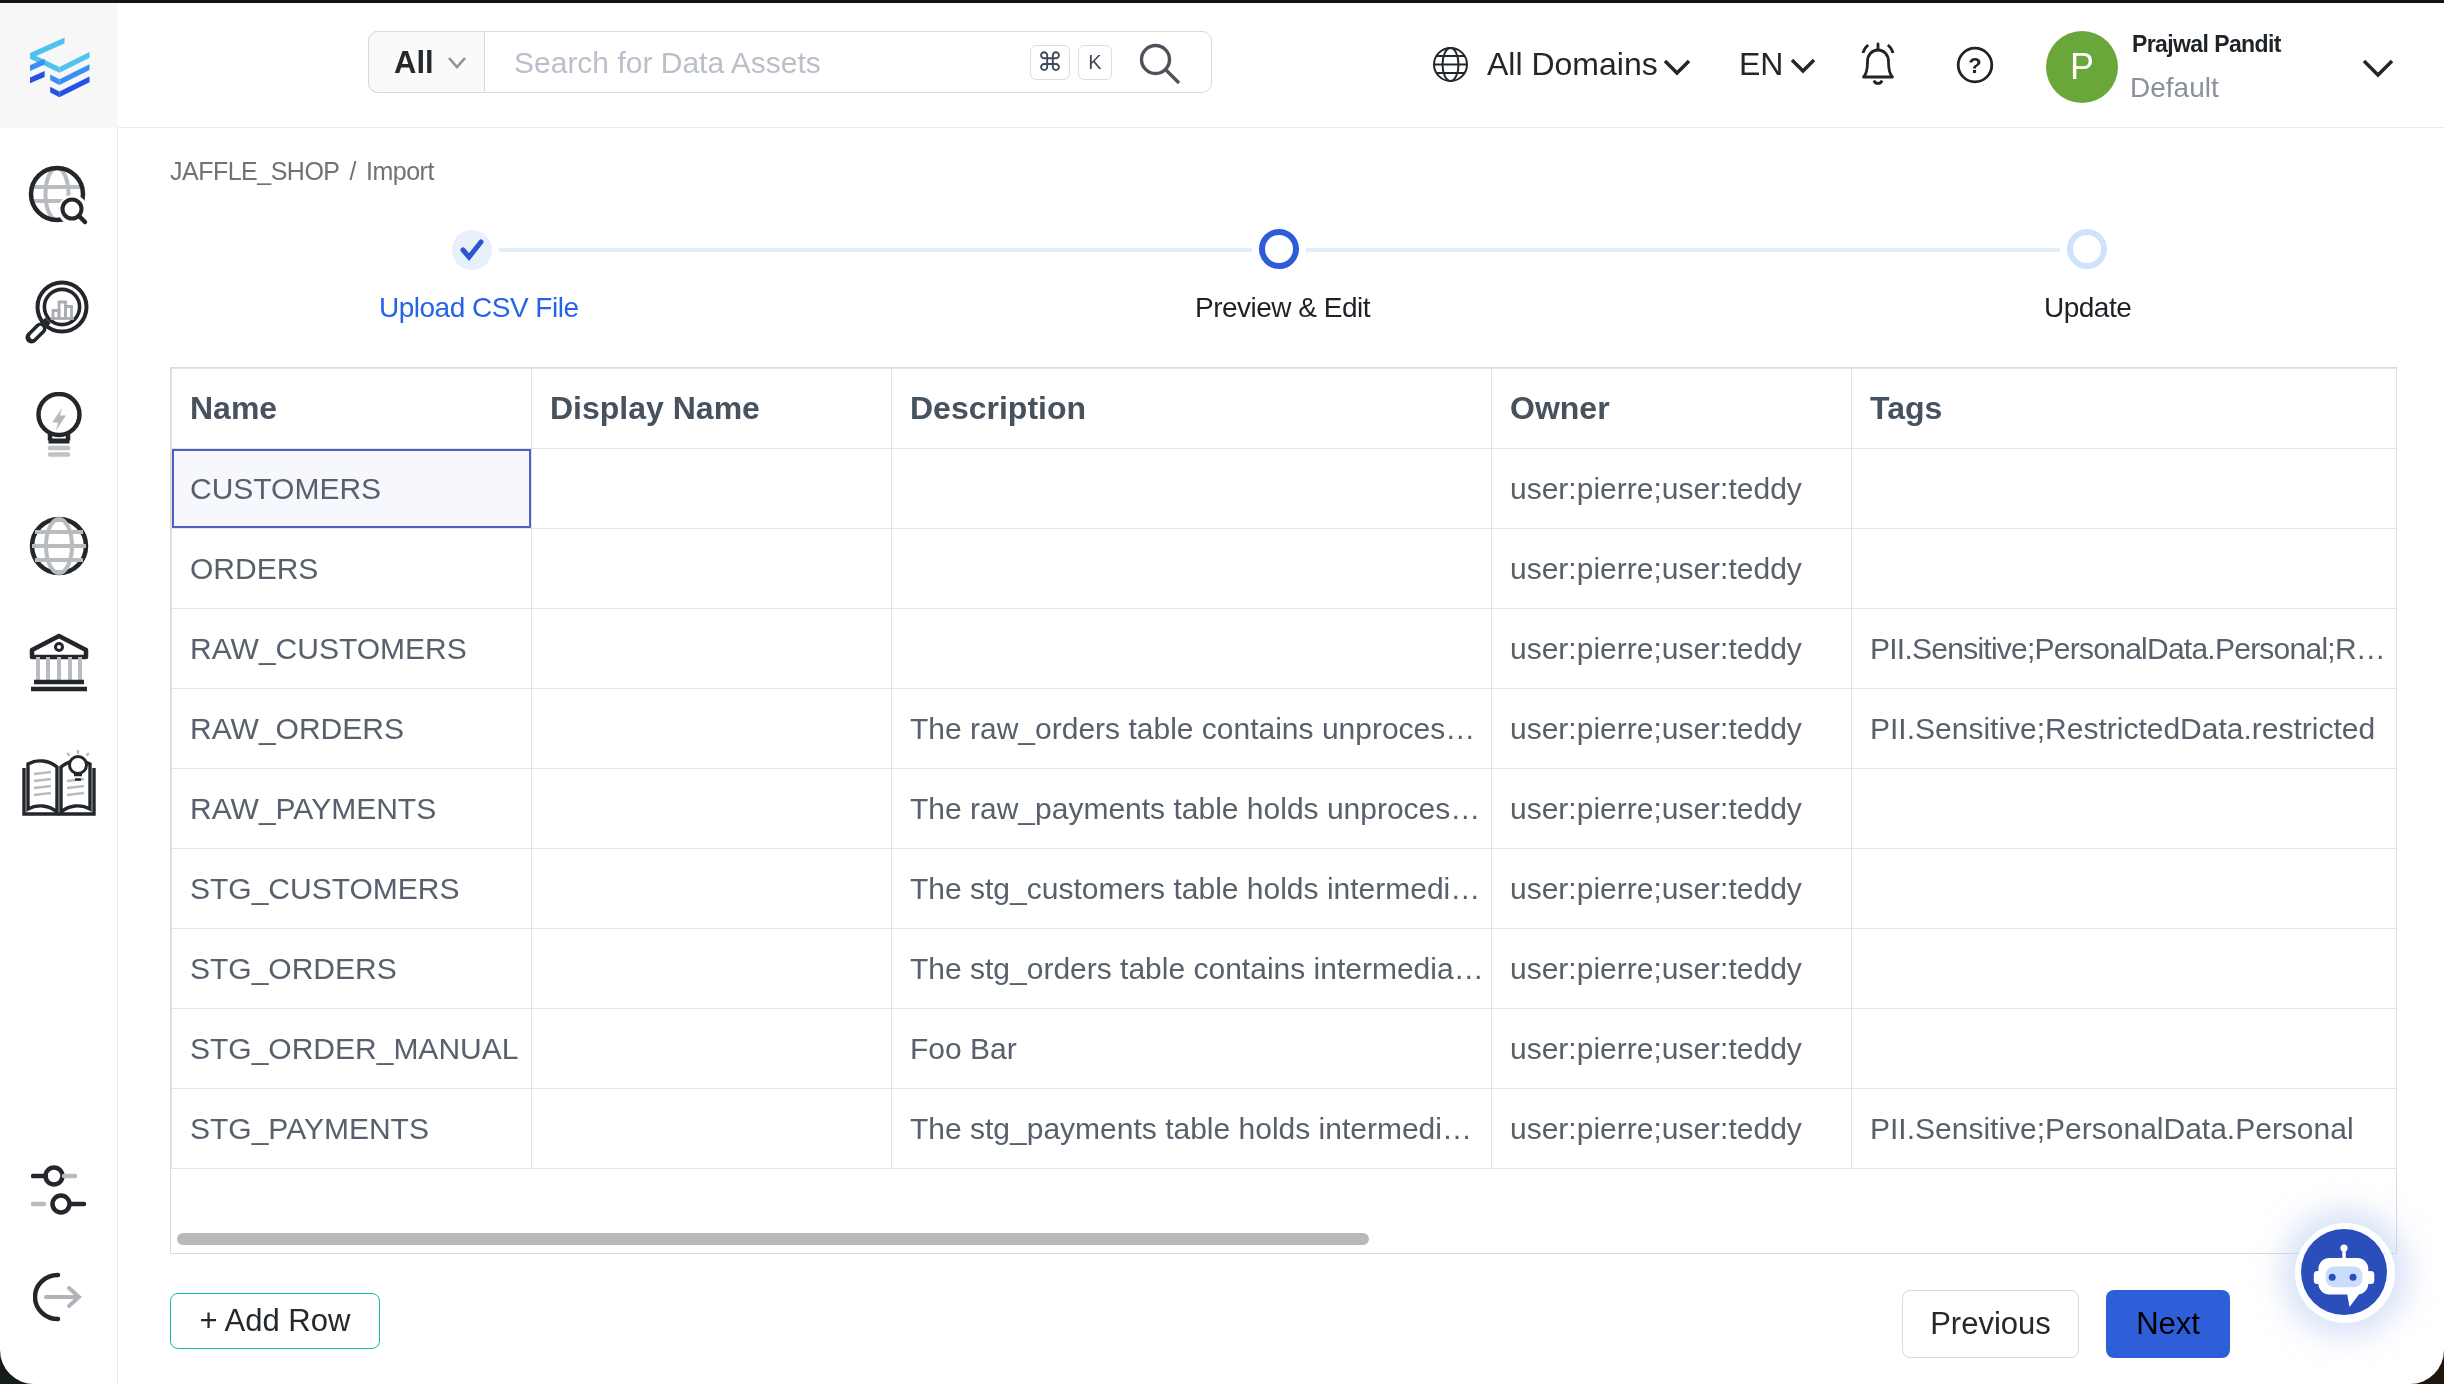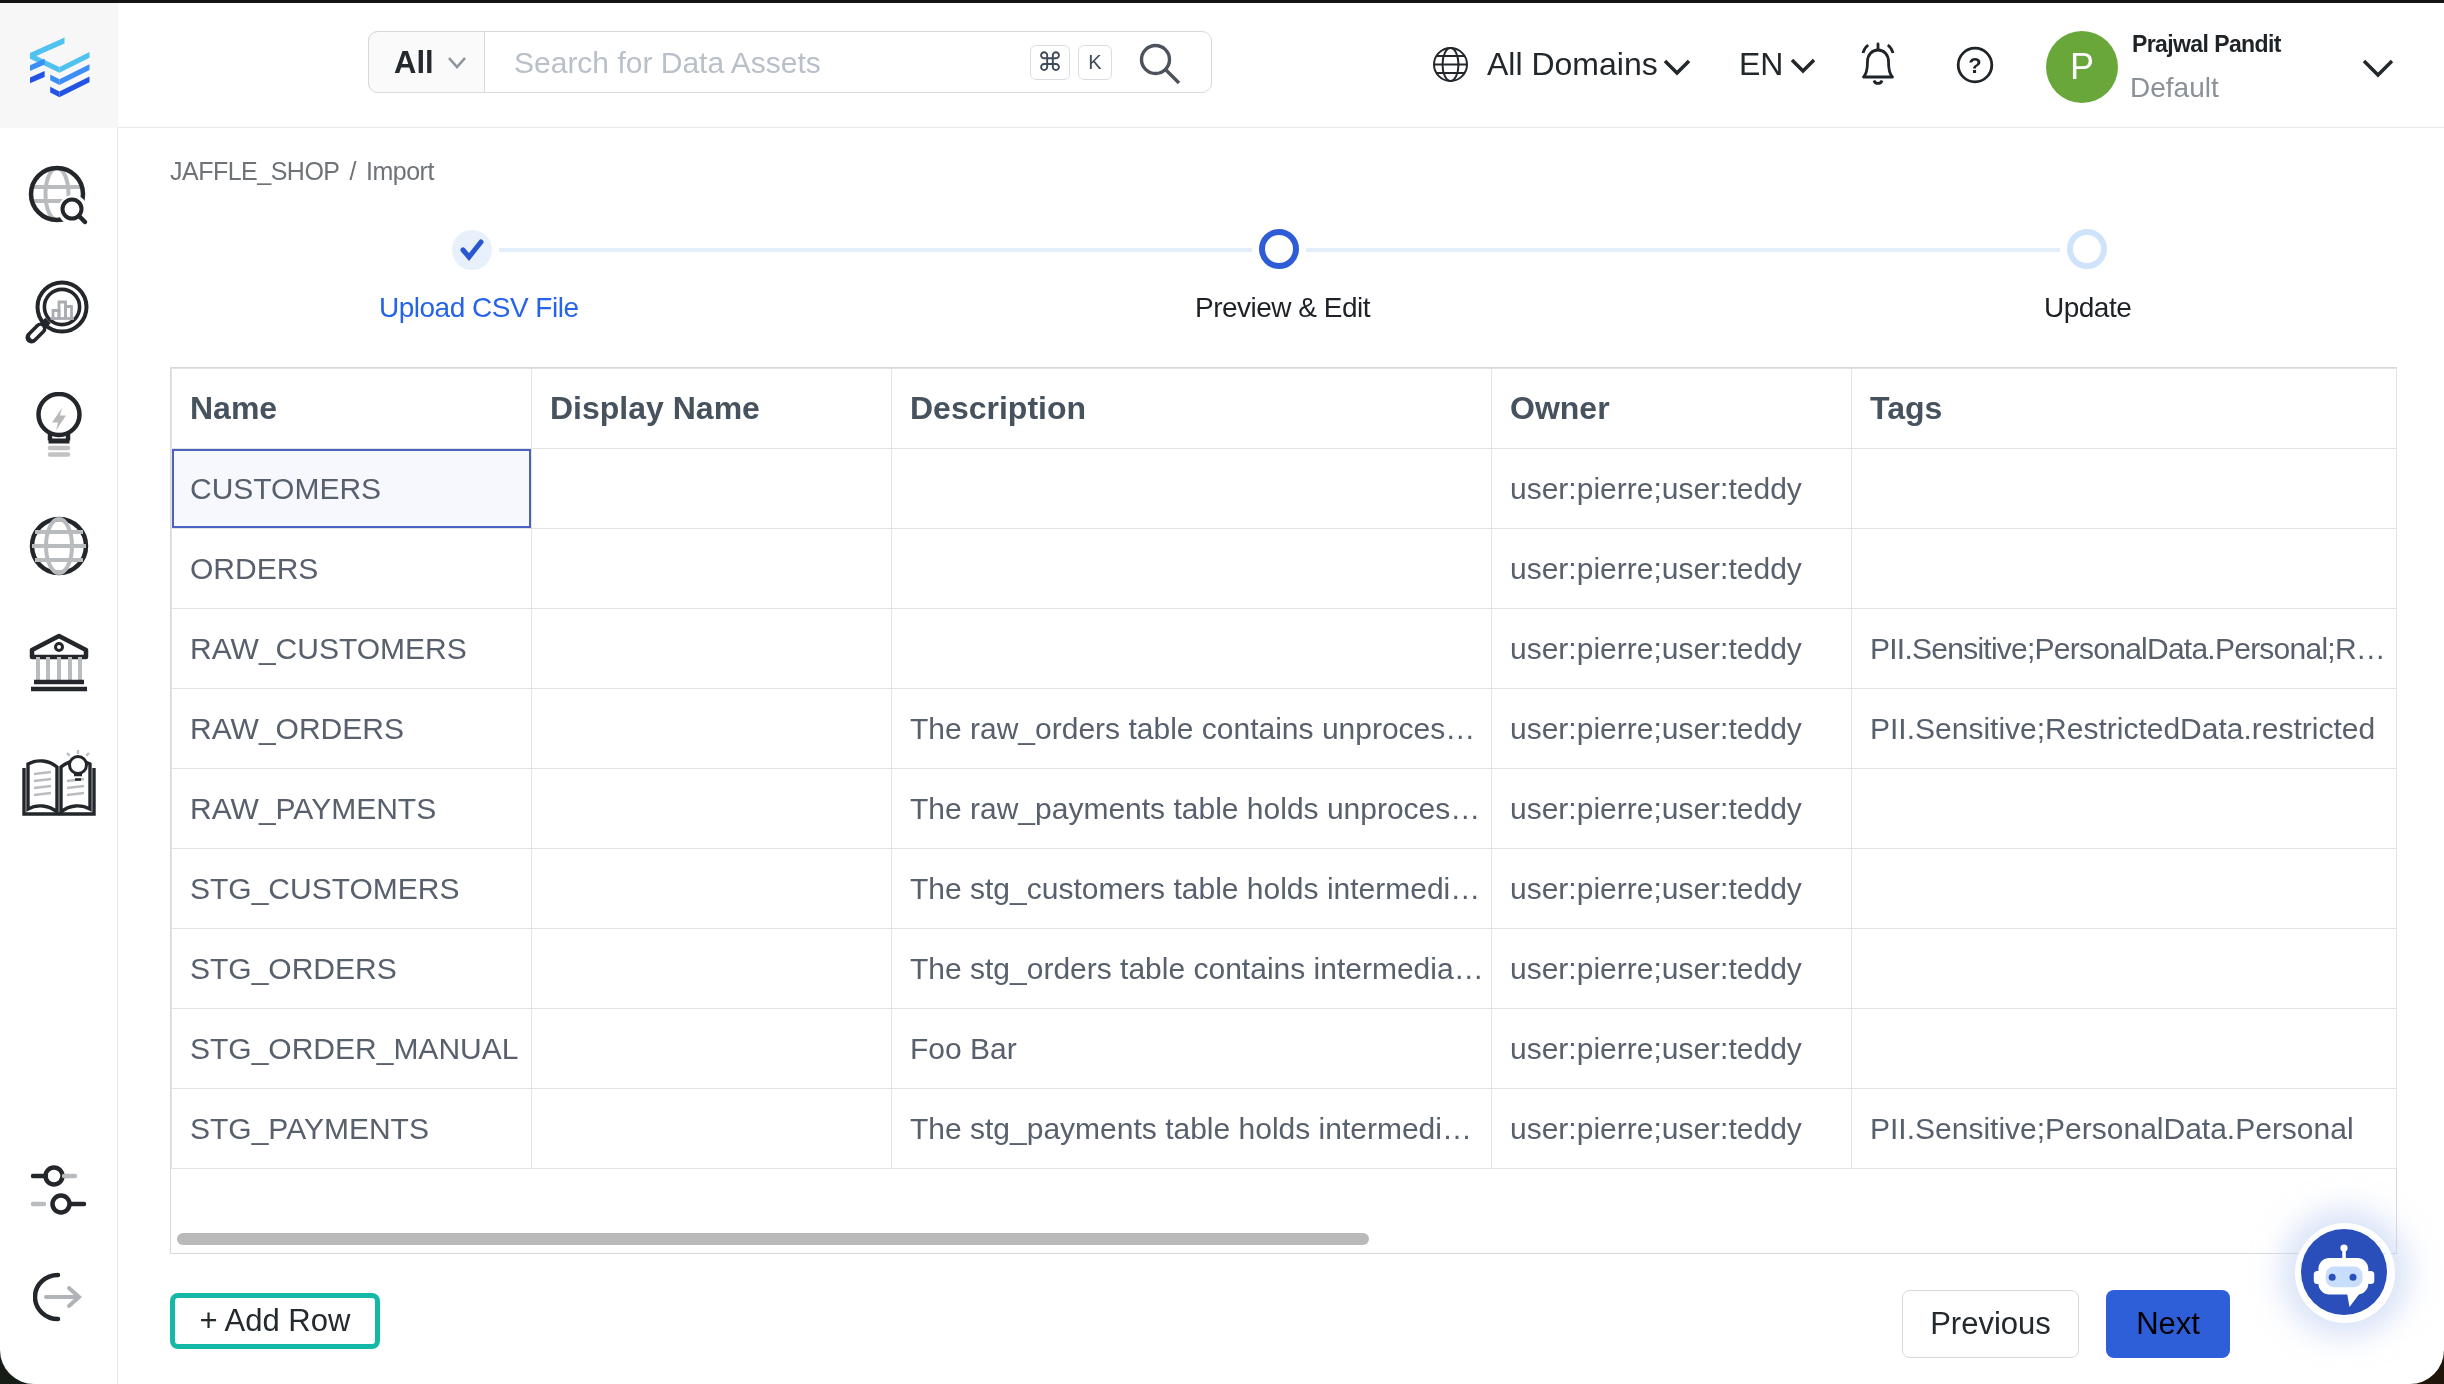"+ Add Row" #addrow { border: 5px solid #14b8a6 -> 1px solid #14b8a6 }
